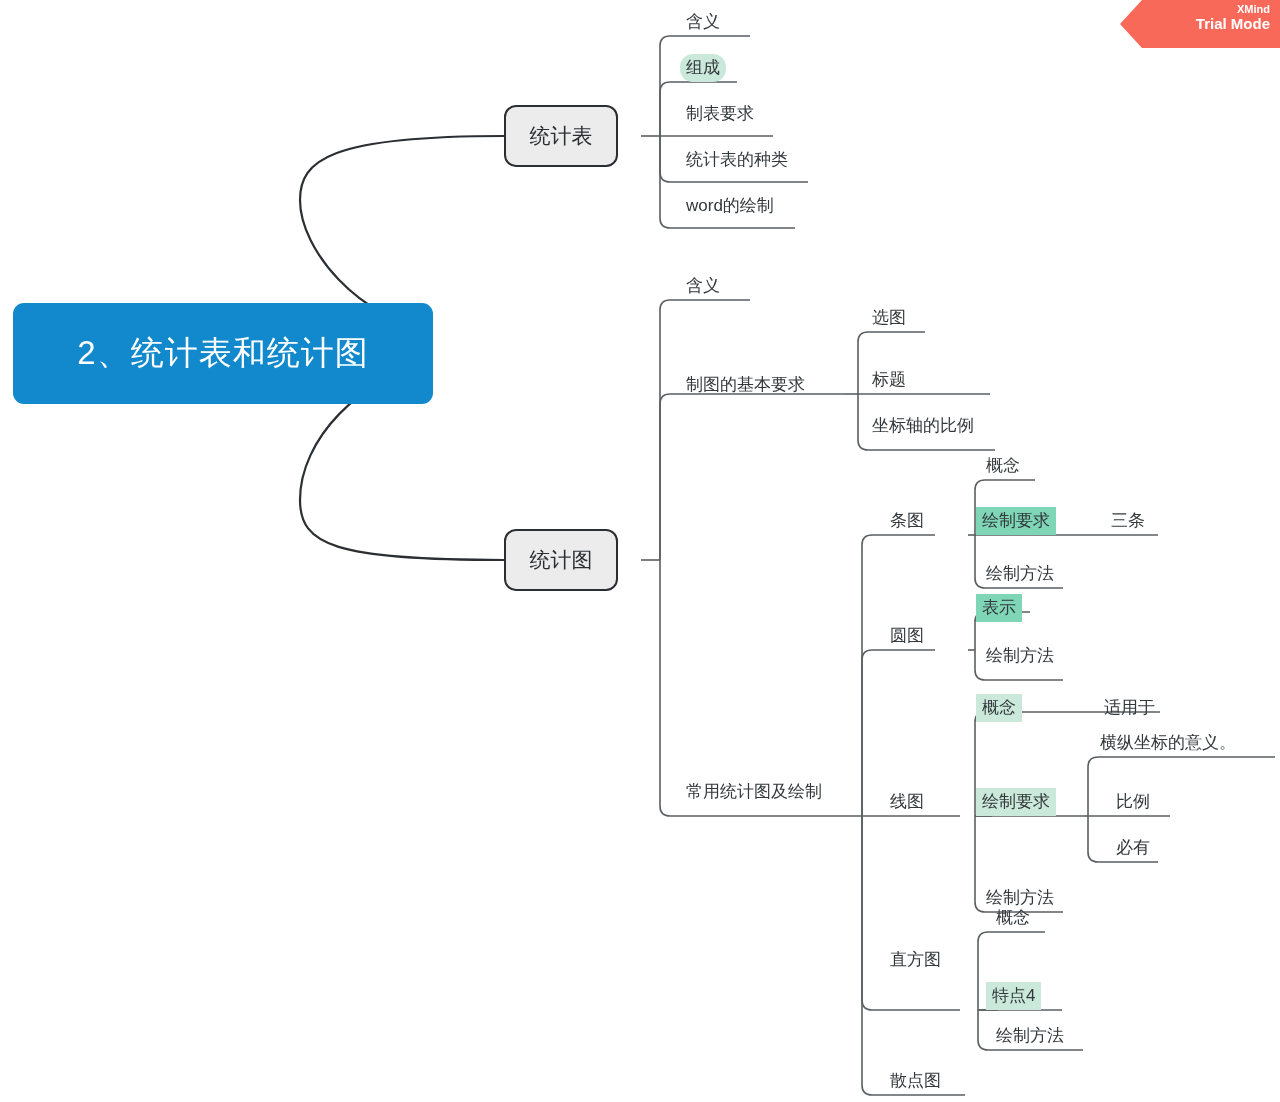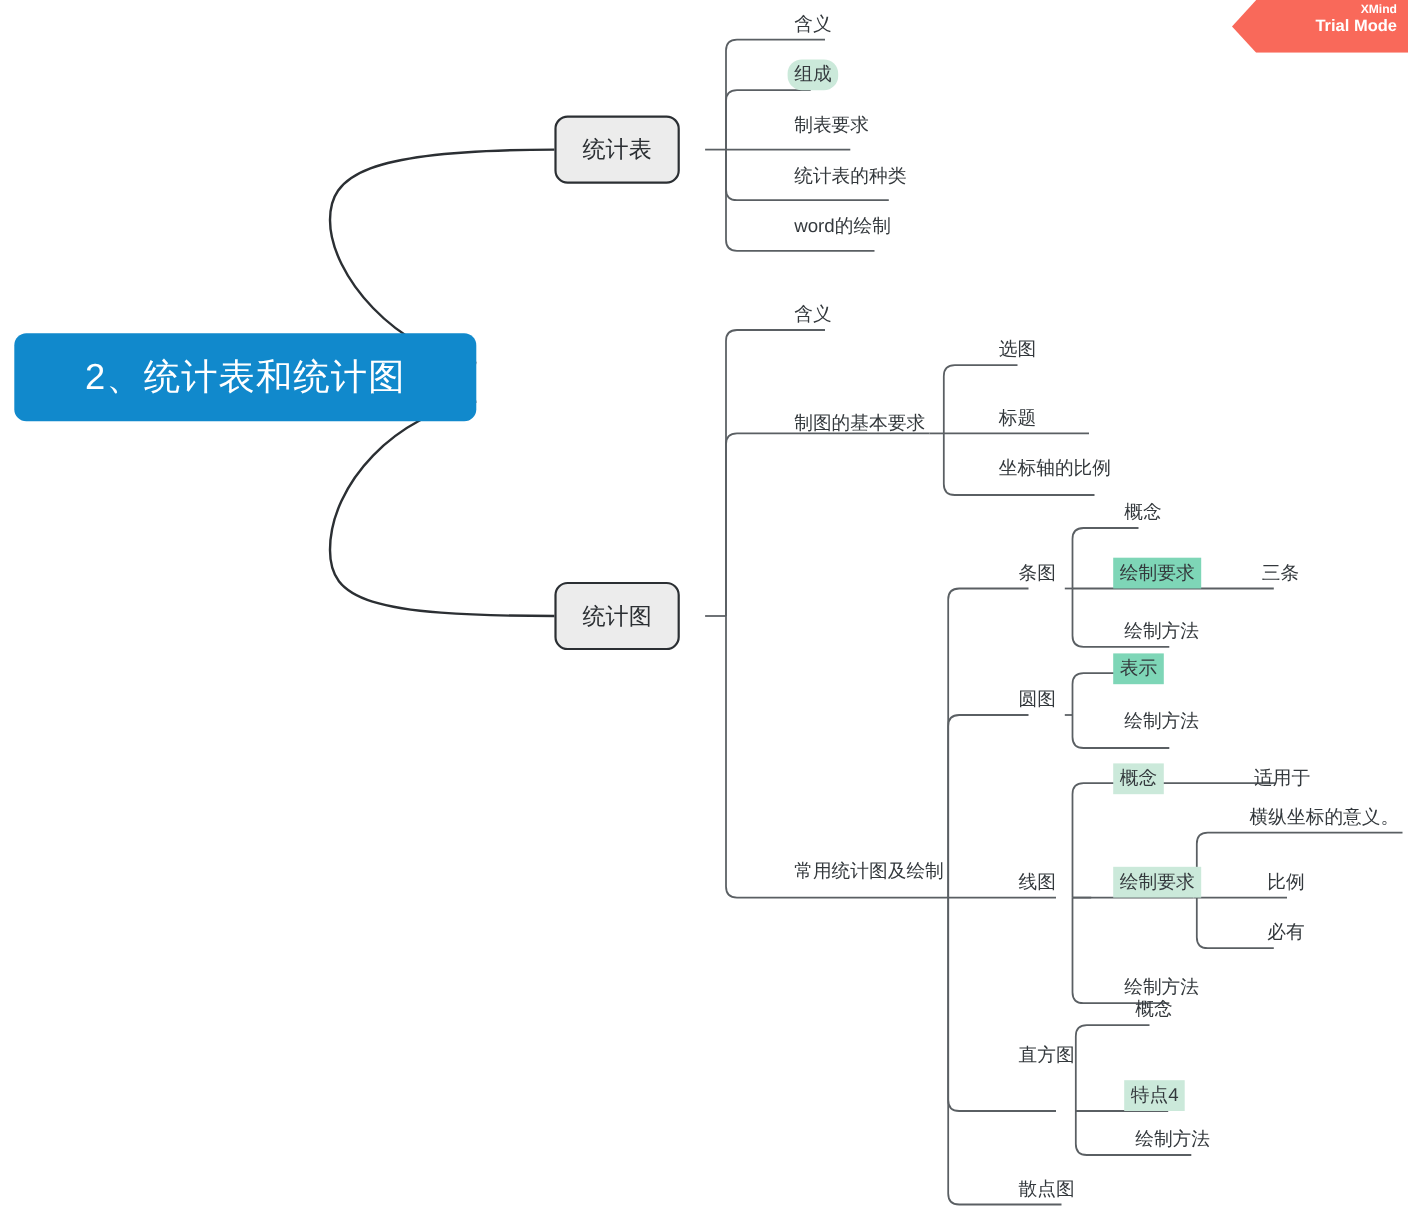"含义" .topic { margin-left: 36px -> none }
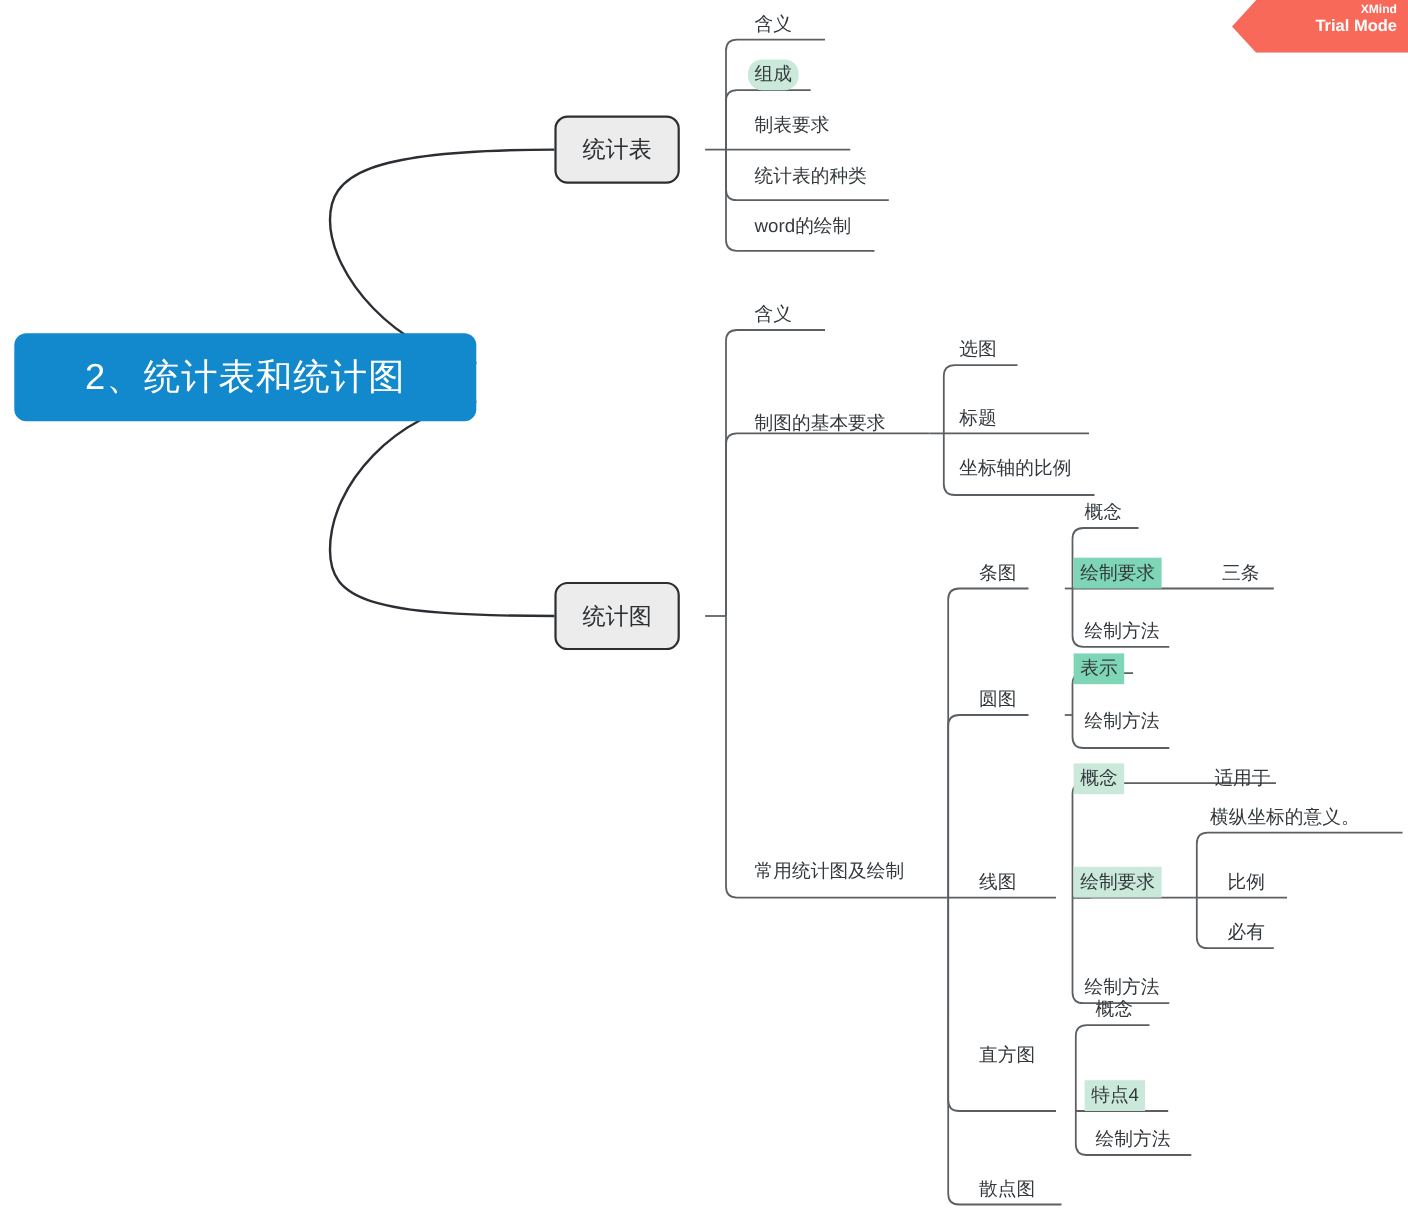"2、统计表和统计图" .root-node { height: 80px -> 101px }
